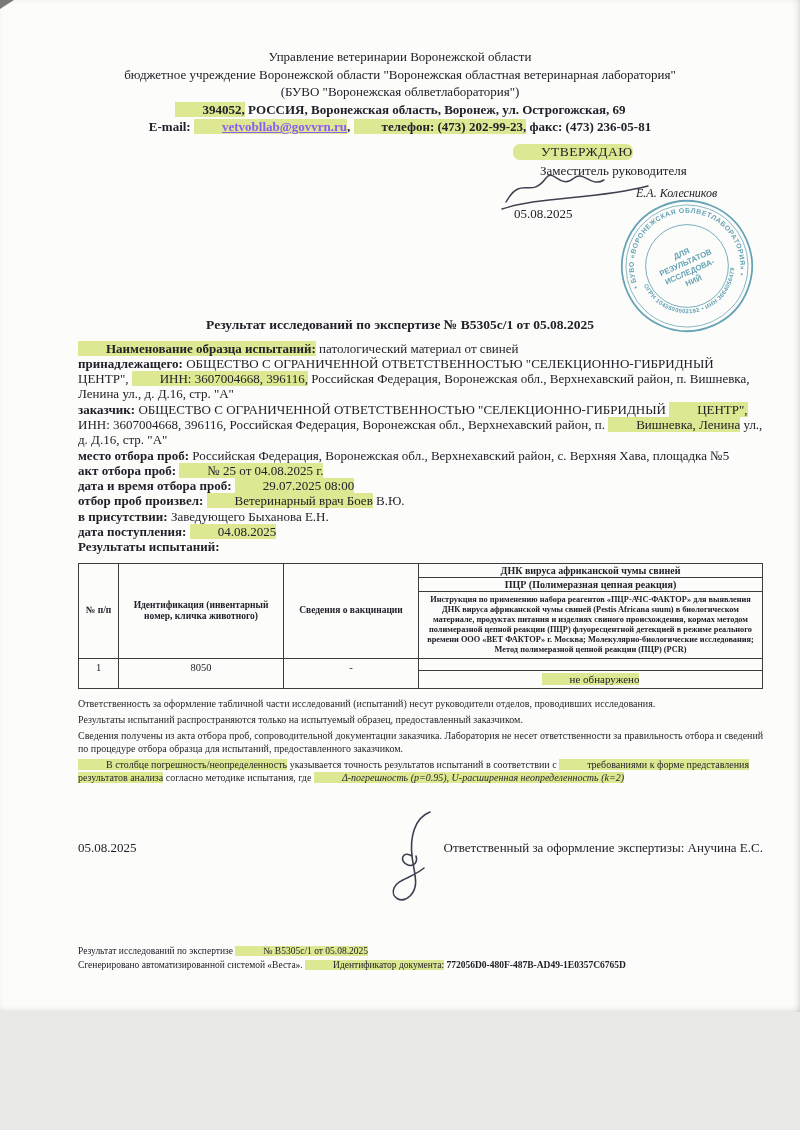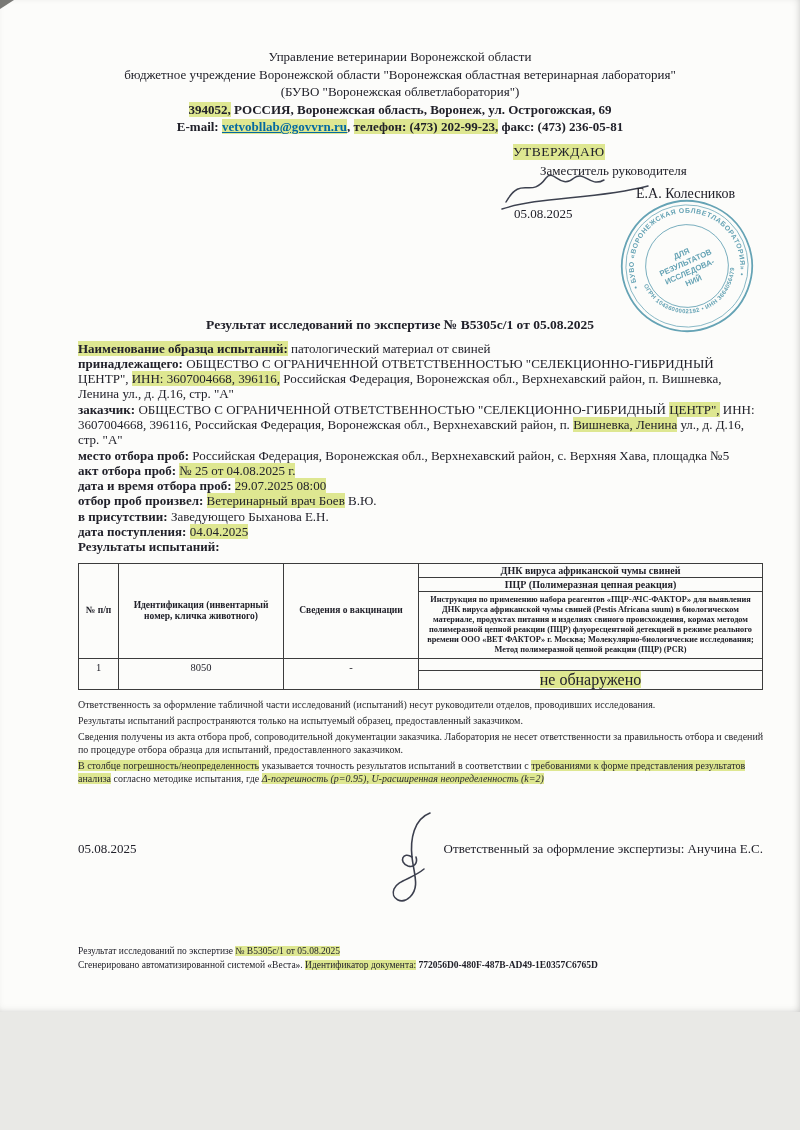"394052," .hl { padding-left: none -> 28px }
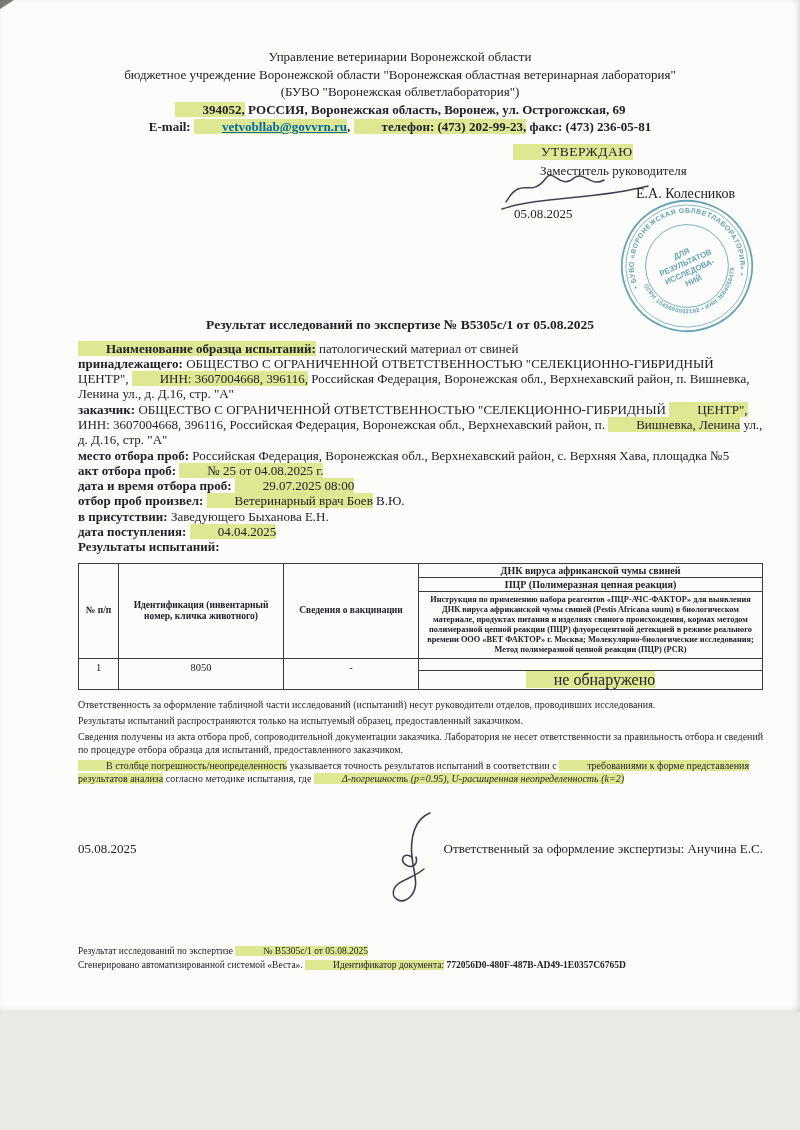"vetvobllab@govvrn.ru" a.email { color: #0369a1 -> #8b5cf6 }
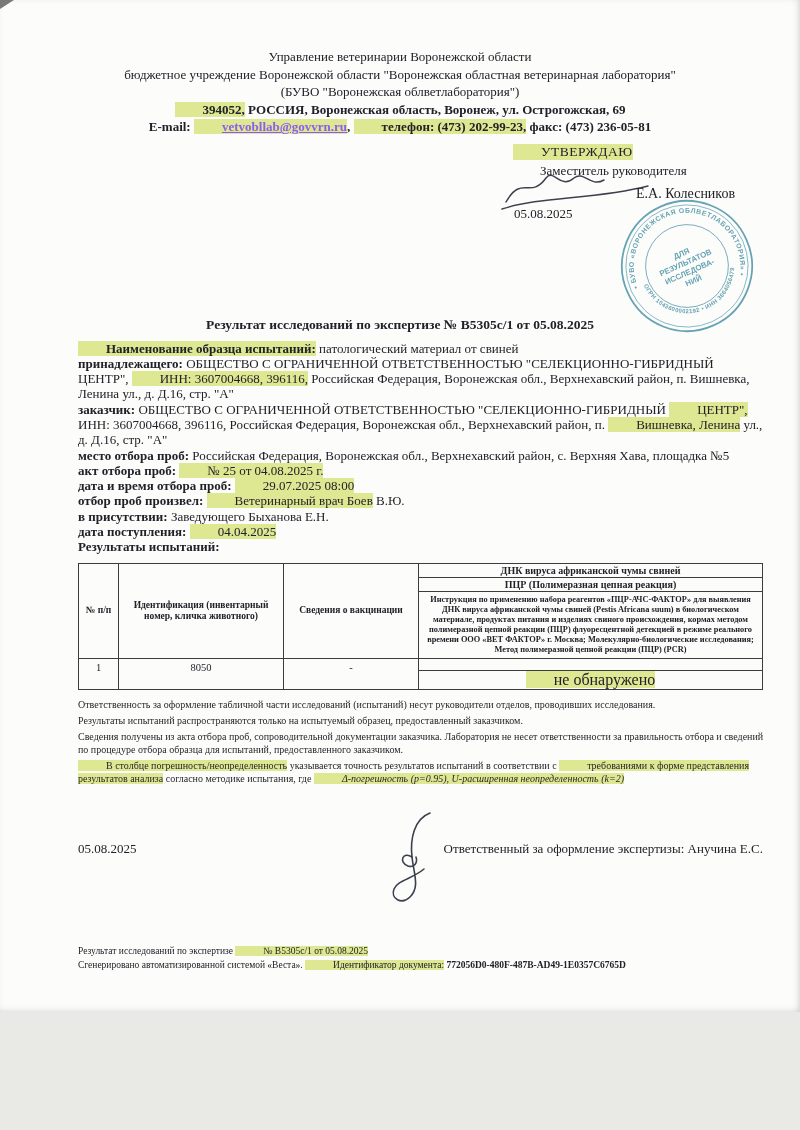"УТВЕРЖДАЮ" .approve-title { border-radius: none -> 7px }
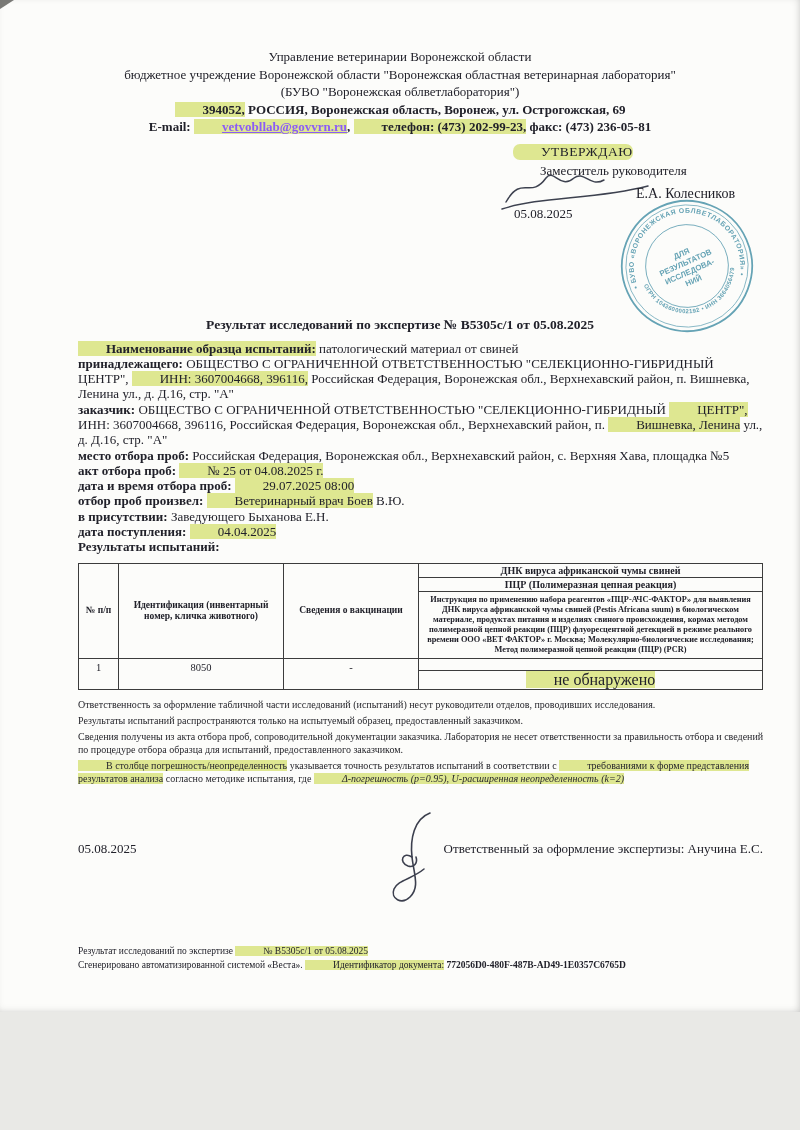"Е.А. Колесников" .approver-name { font-size: 14px -> 12px; font-style: none -> italic }
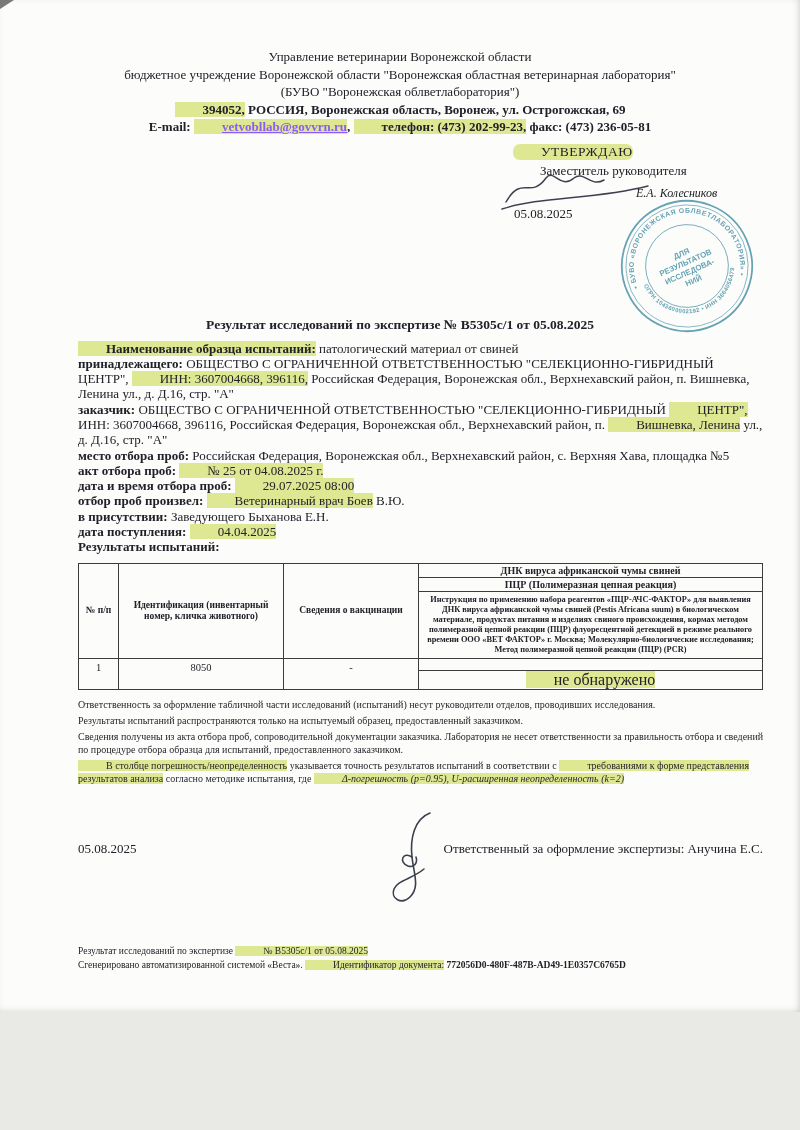"04.04.2025" span.hl { text: 04.04.2025 -> 04.08.2025 }
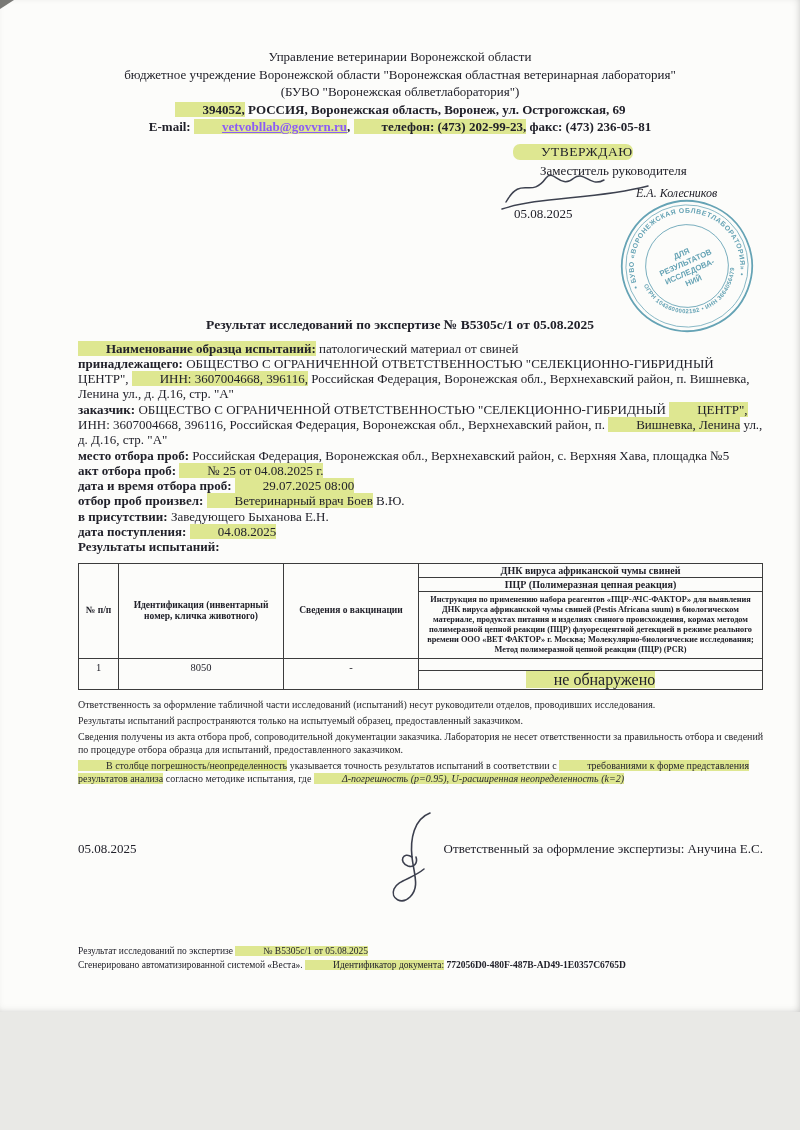"не обнаружено" .result-cell { font-size: 16px -> 11px }
